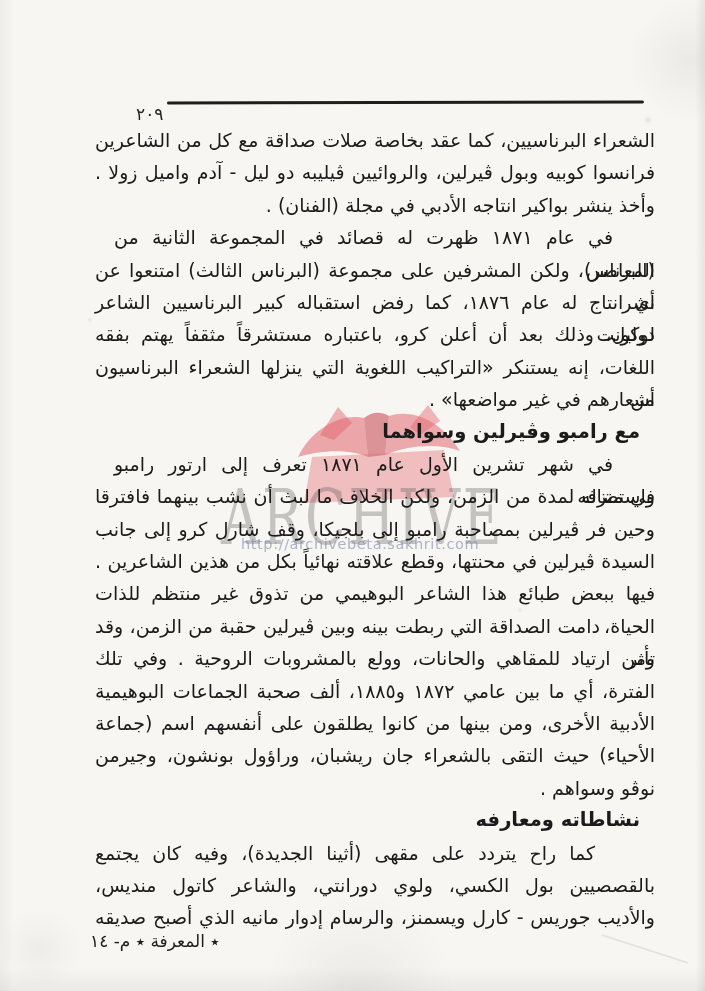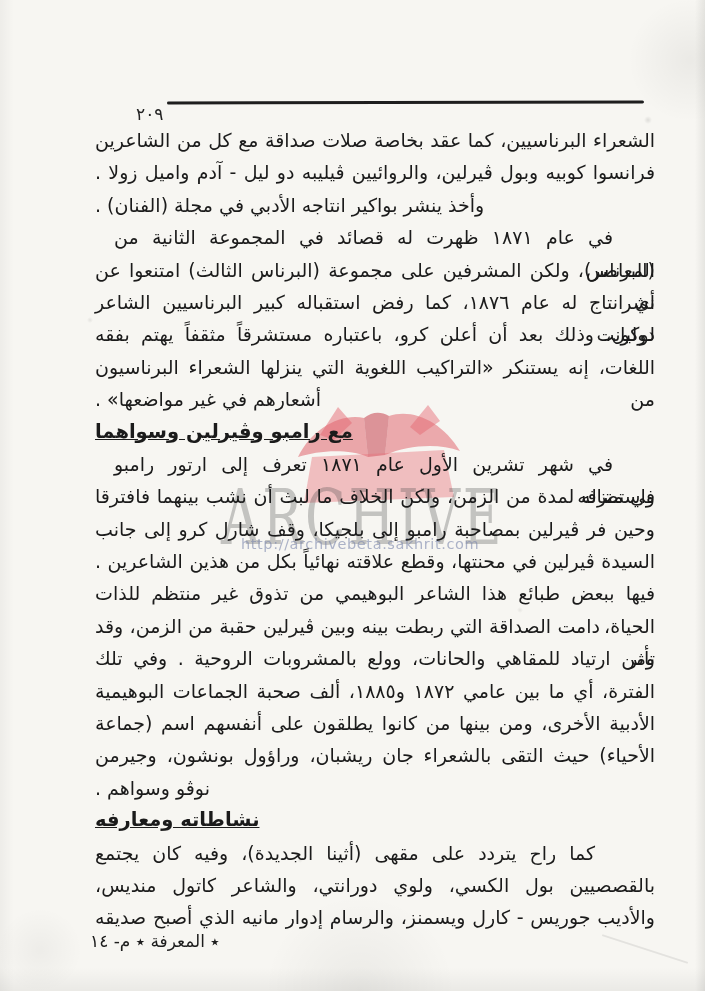"وأخذ ينشر بواكير انتاجه الأدبي" .ln { text-align: left -> right }
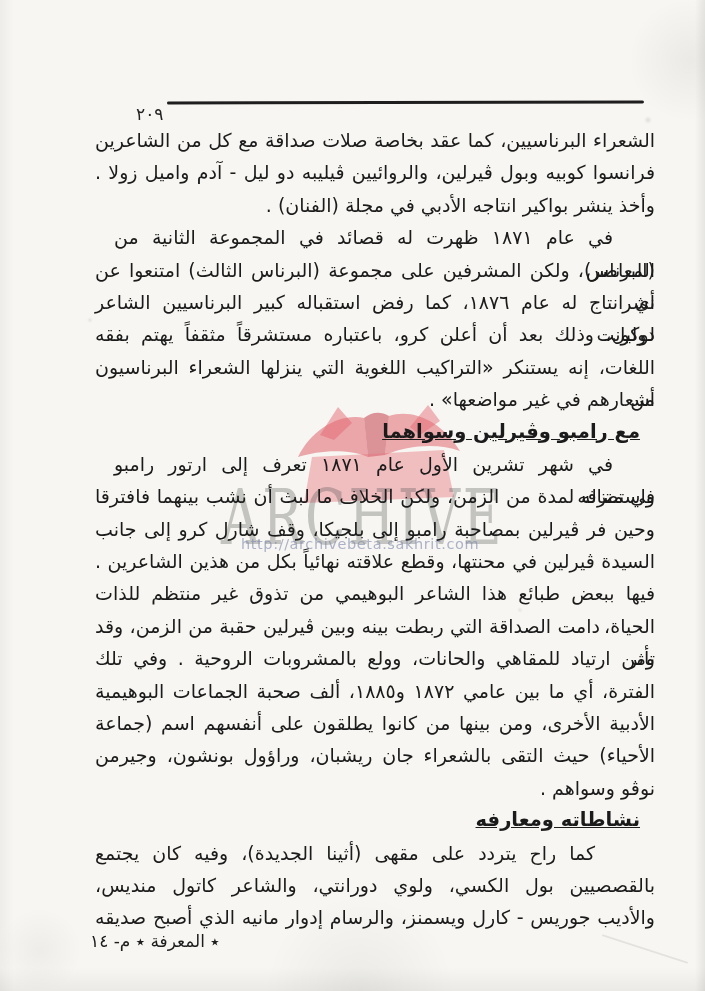"مع رامبو وڤيرلين وسواهما" .h { text-decoration: underline -> none }
